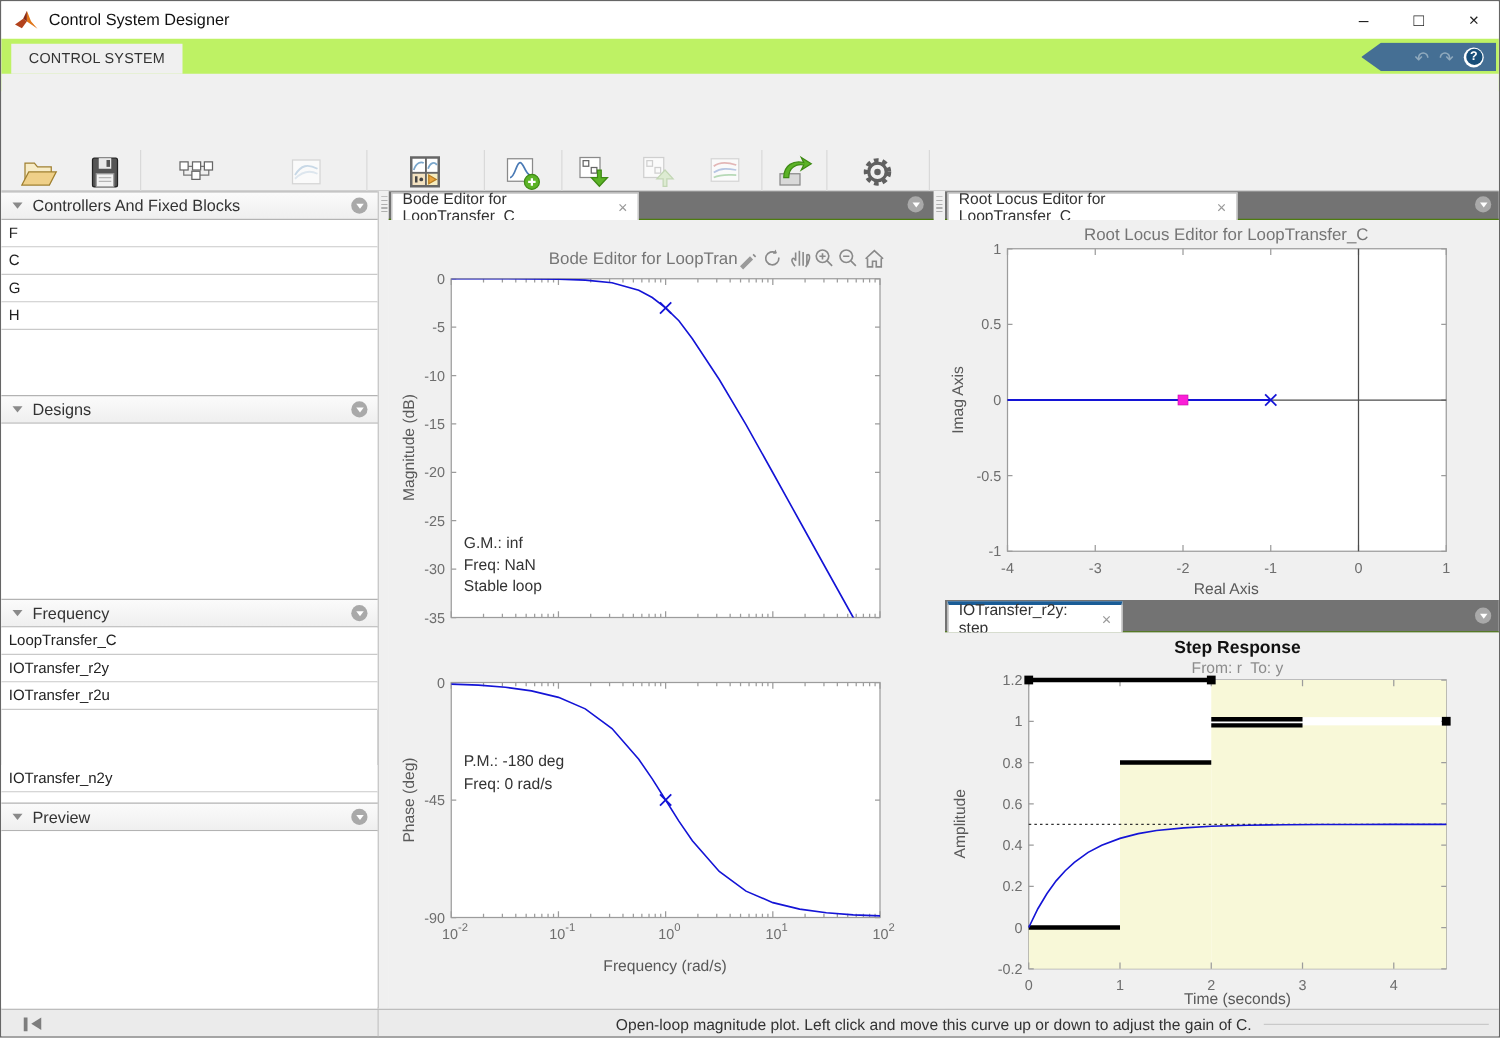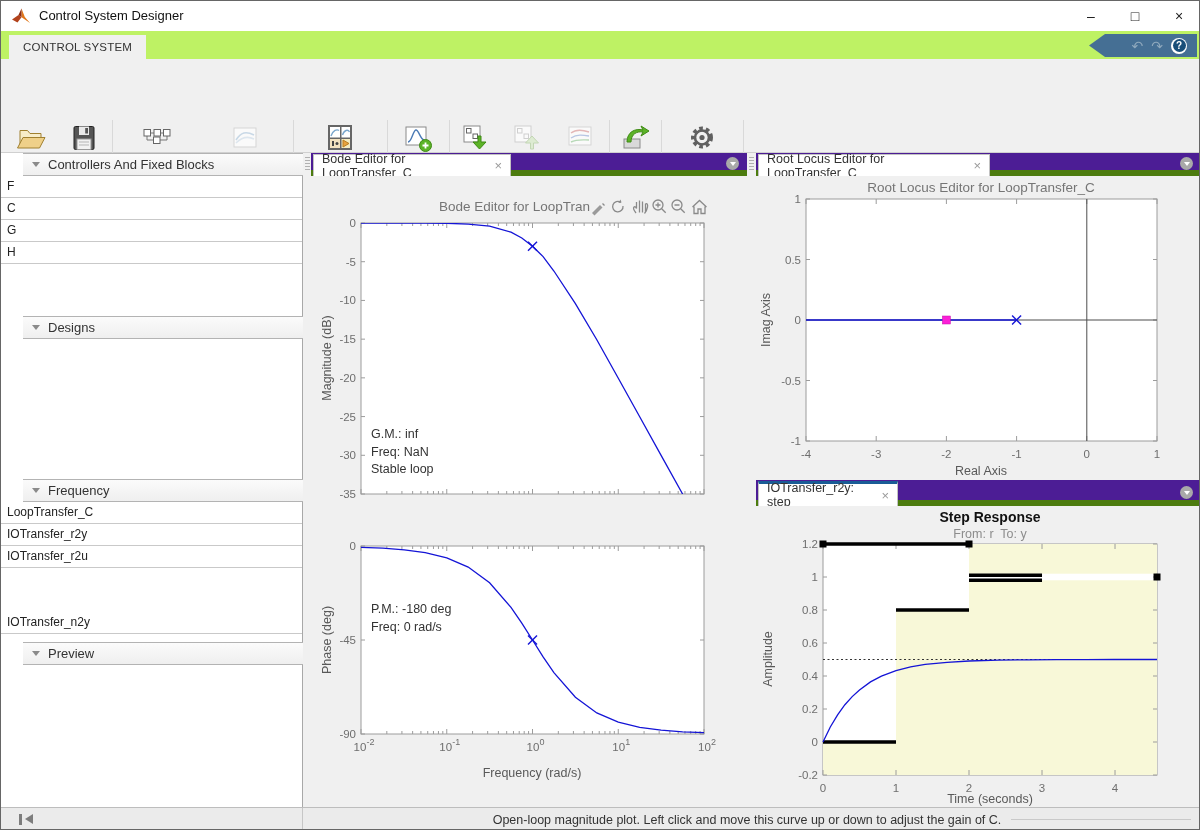"Controllers And Fixed Blocks" .phead { margin-left: 22px -> none }
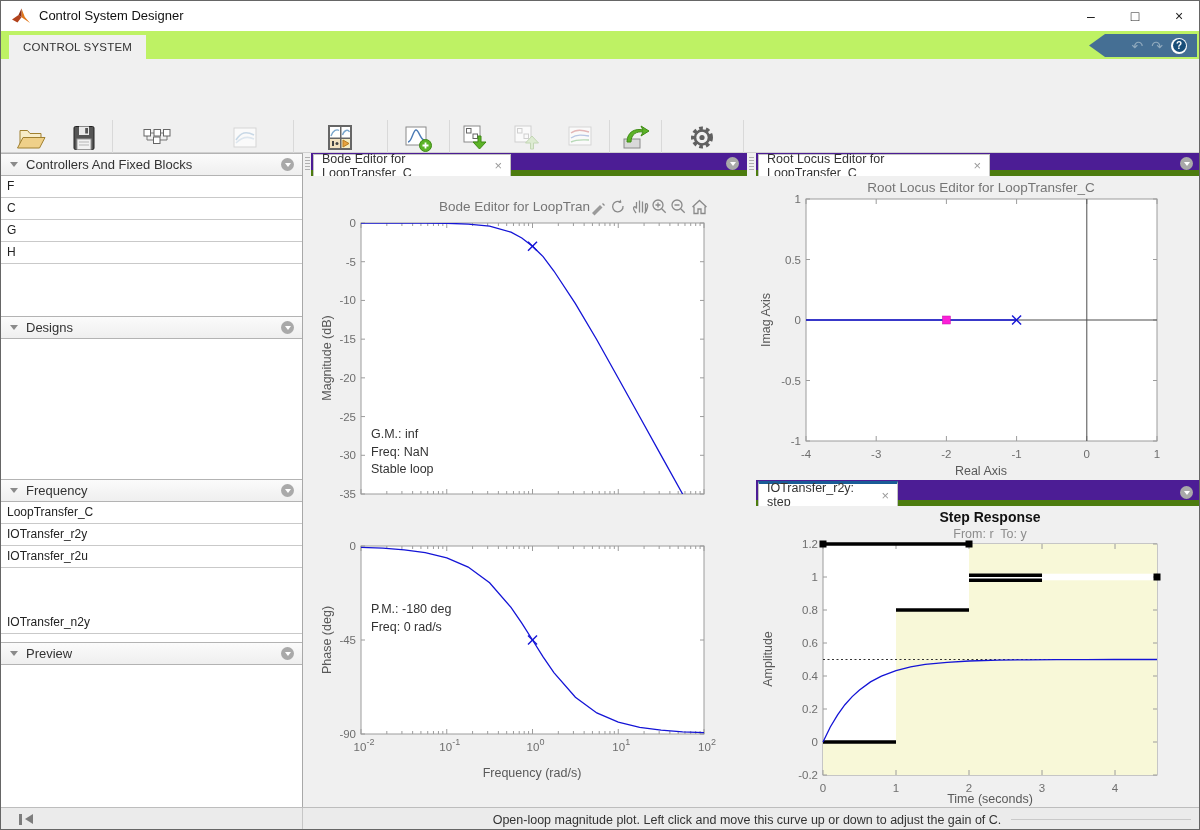"Bode Editor for LoopTransfer_C" .tabbar { background: #4c1d95 -> #737373; border-bottom: 6px solid #4d7c0f -> 1px solid #4d7c0f }
